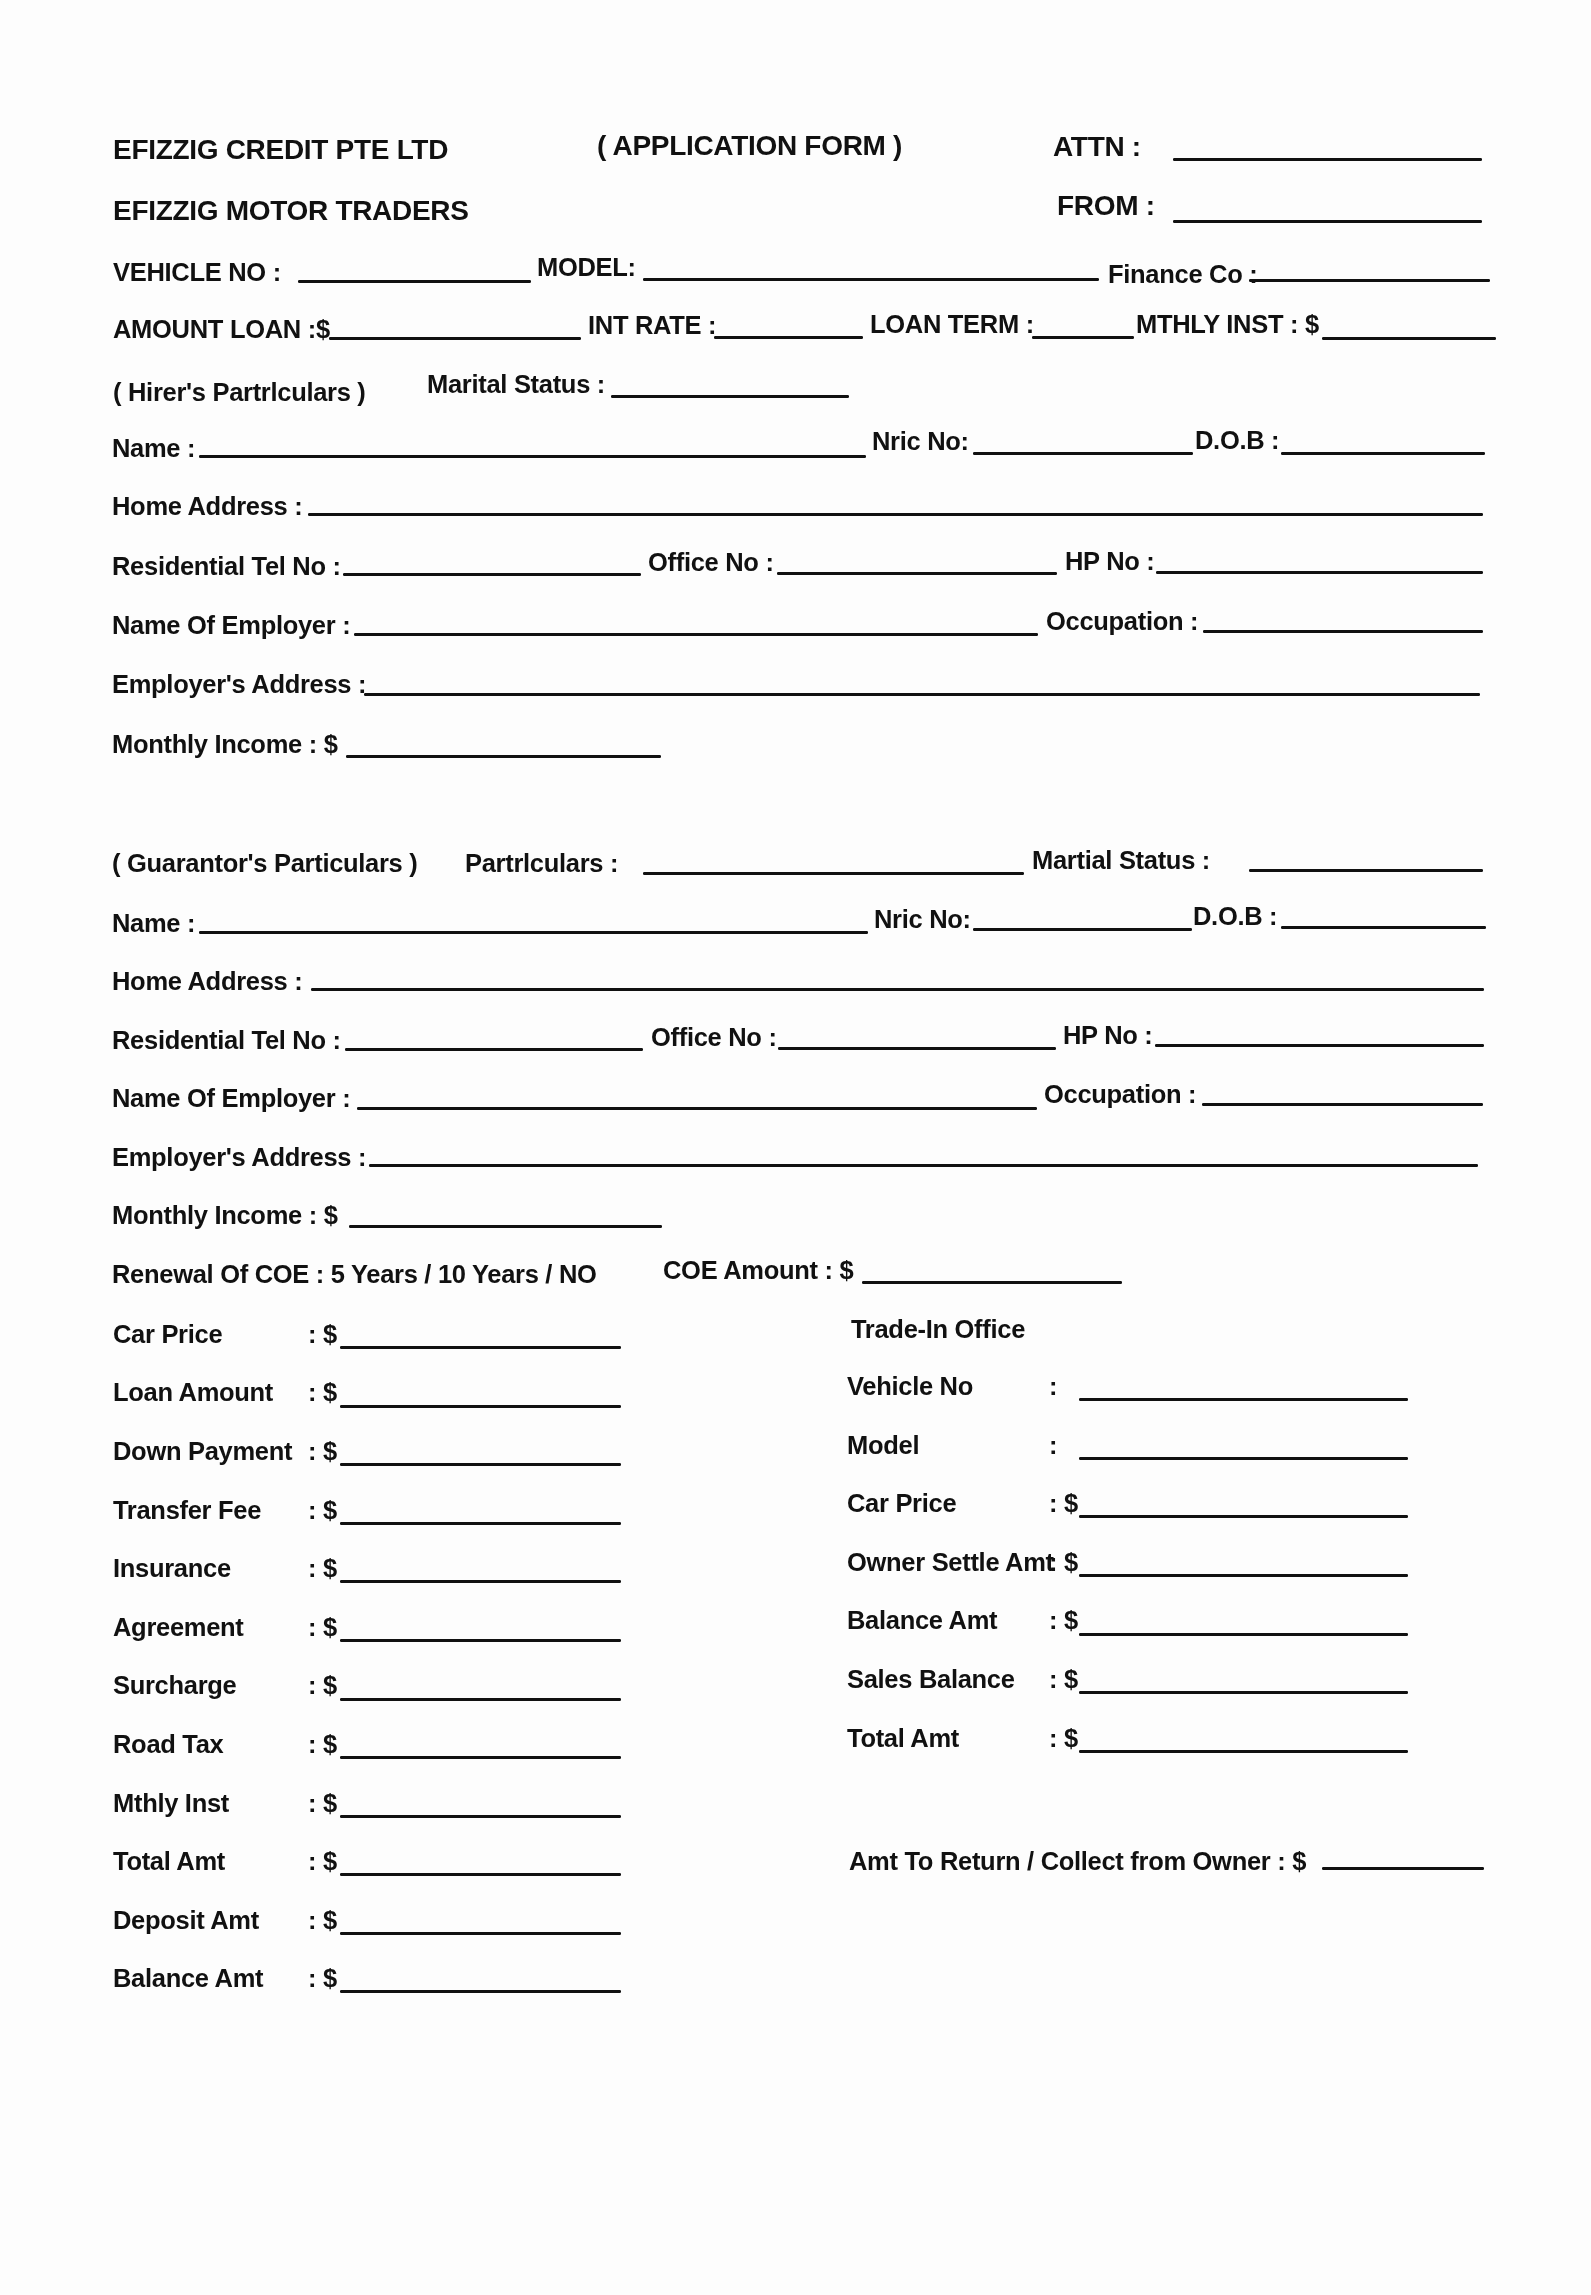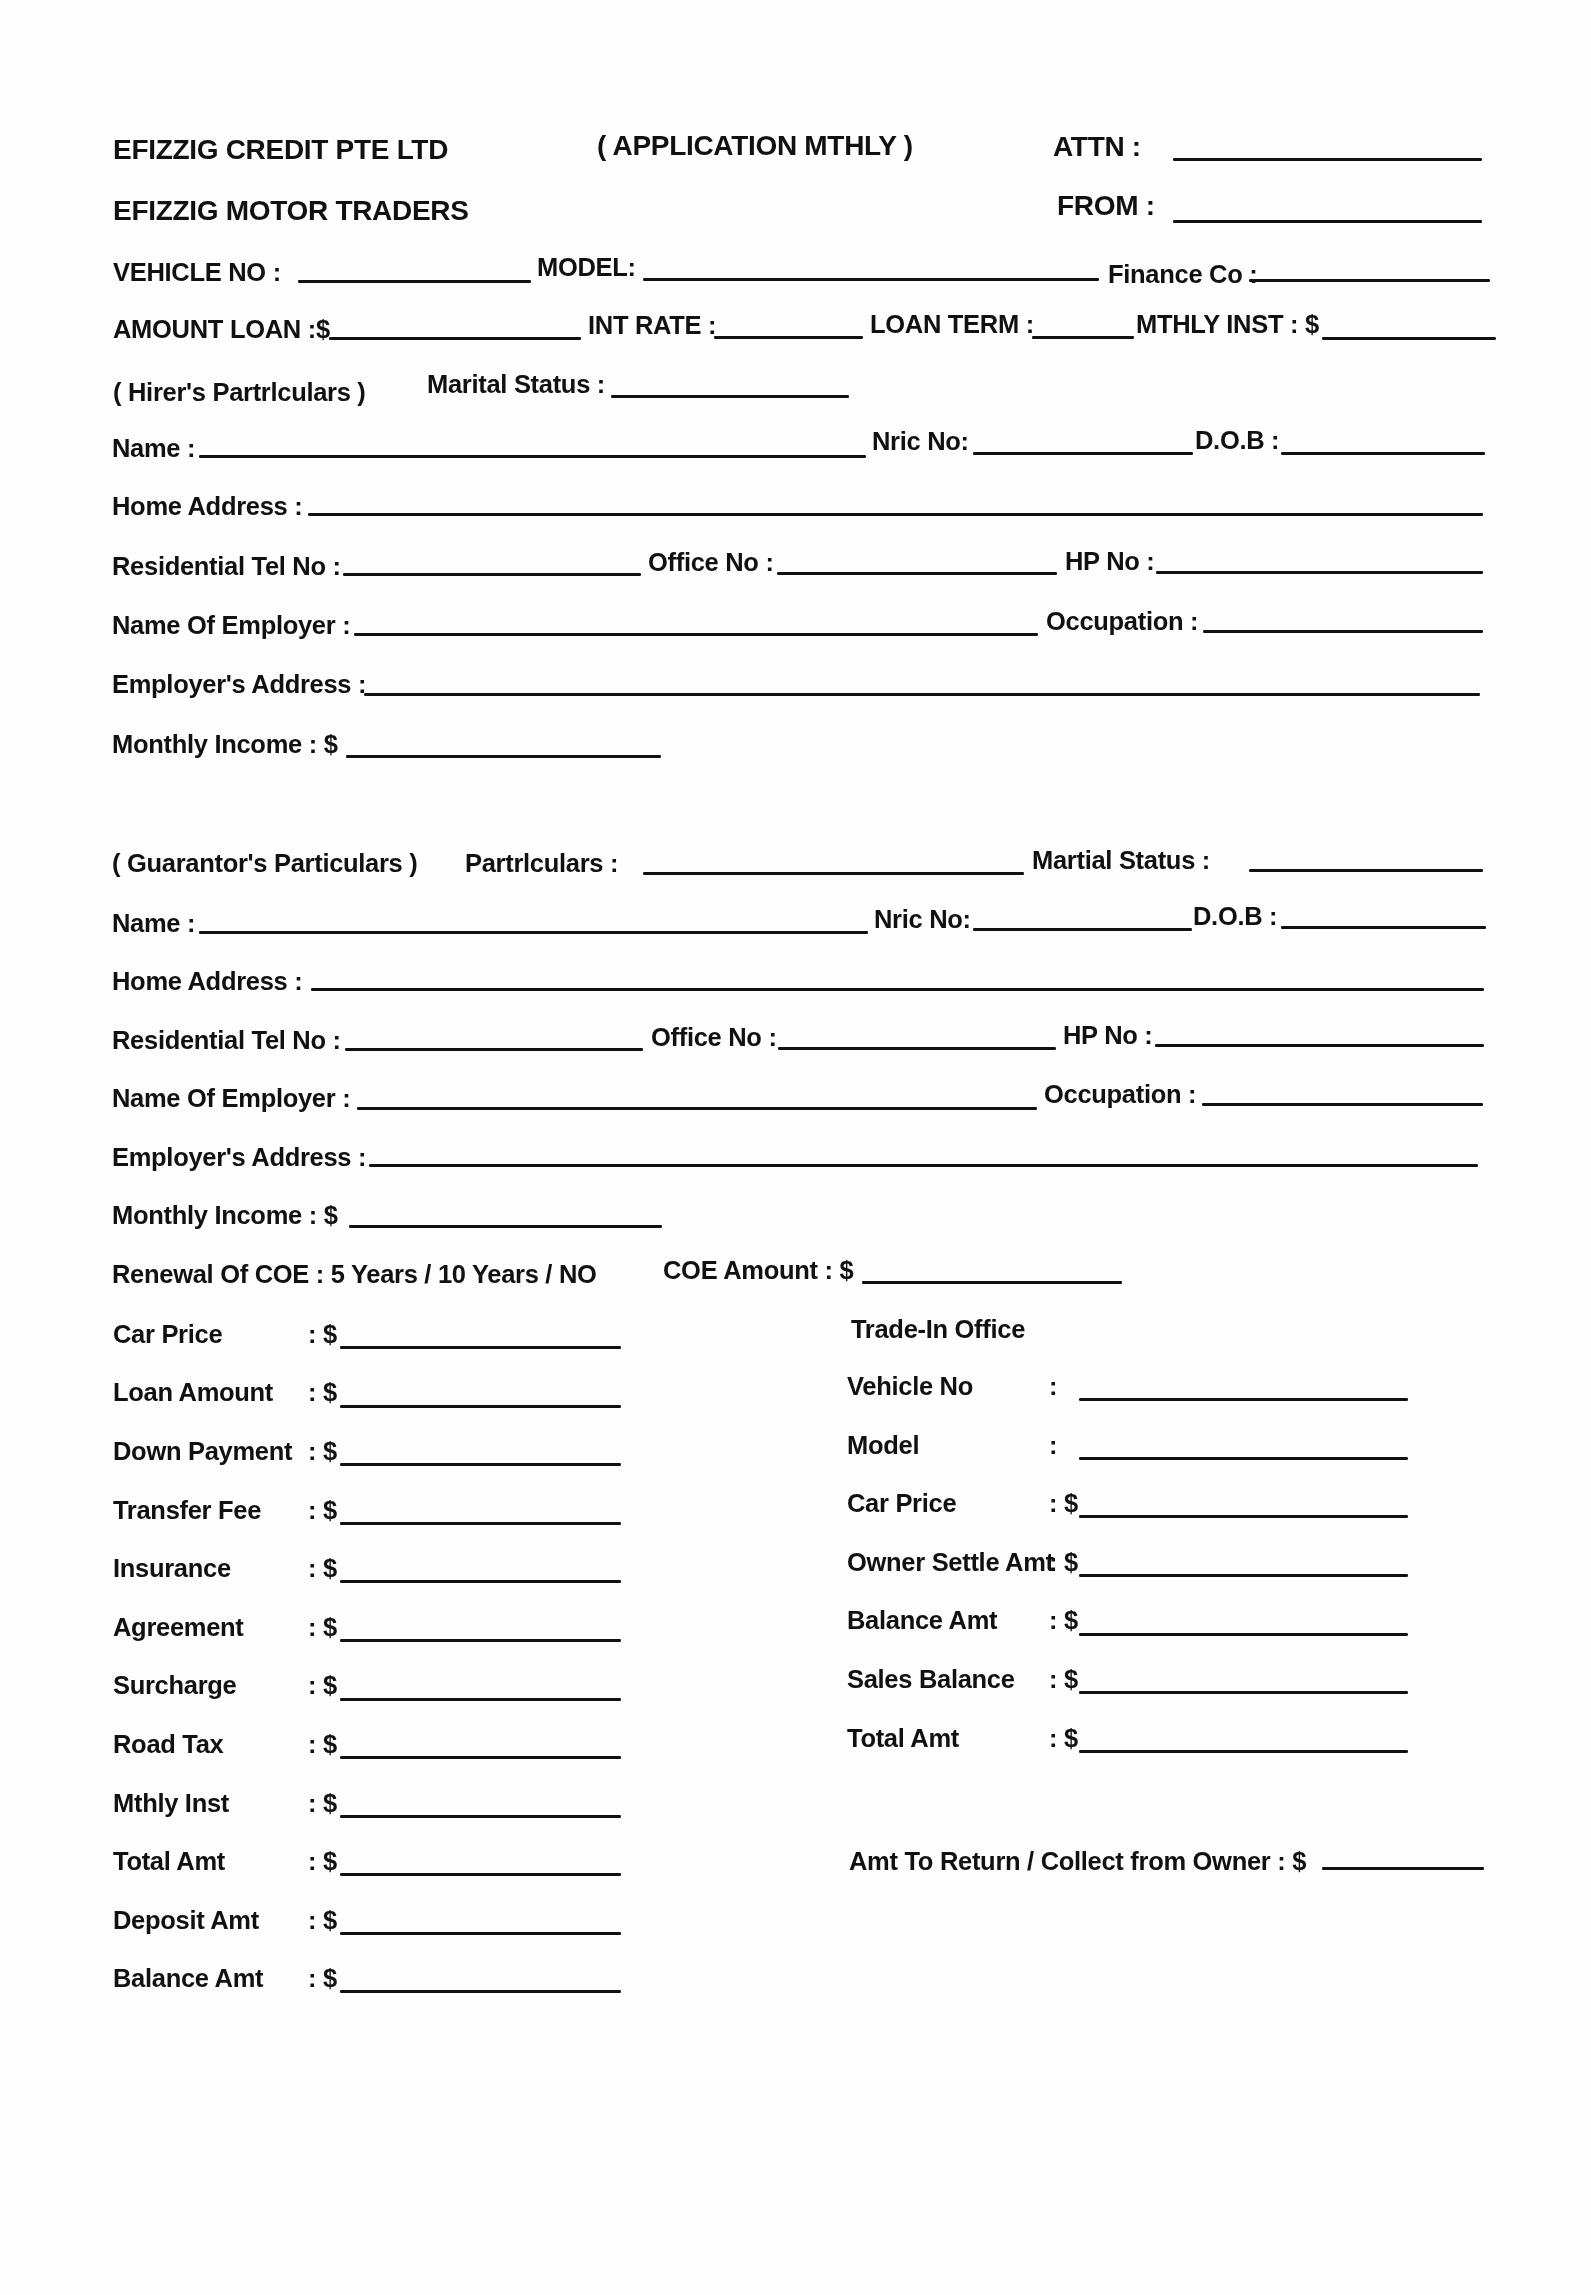"( APPLICATION MTHLY )" div.t { text: MTHLY -> FORM }
